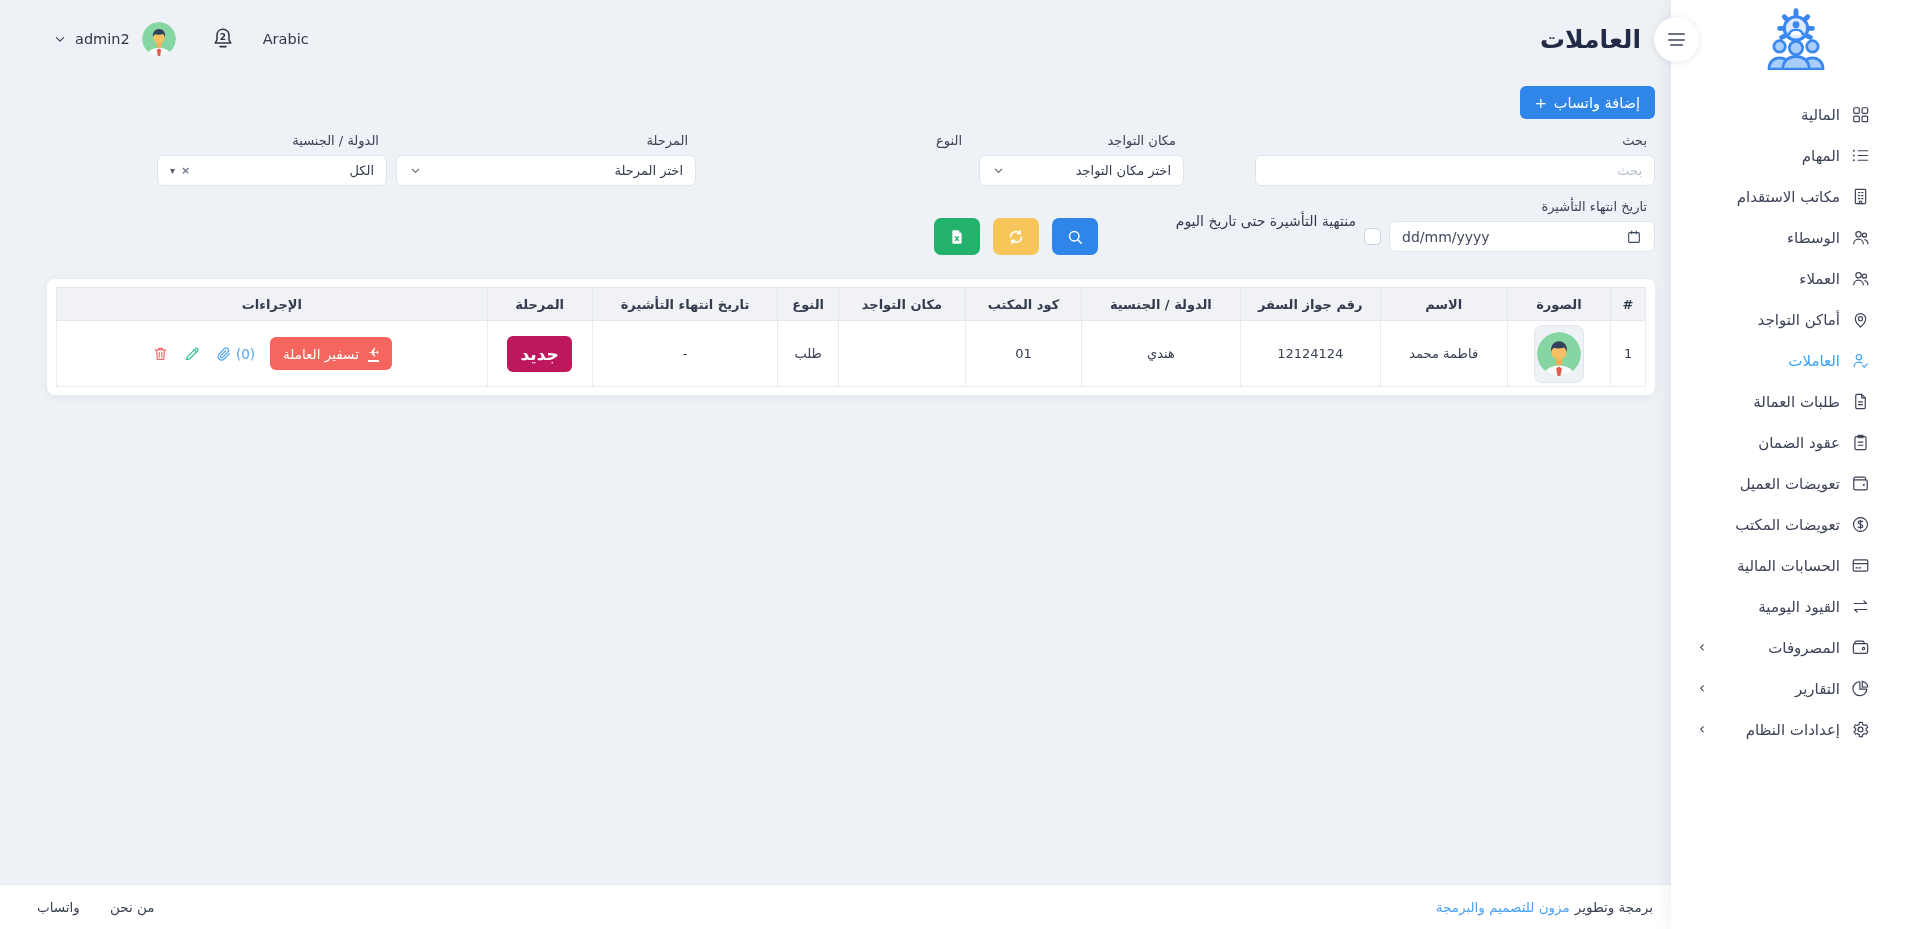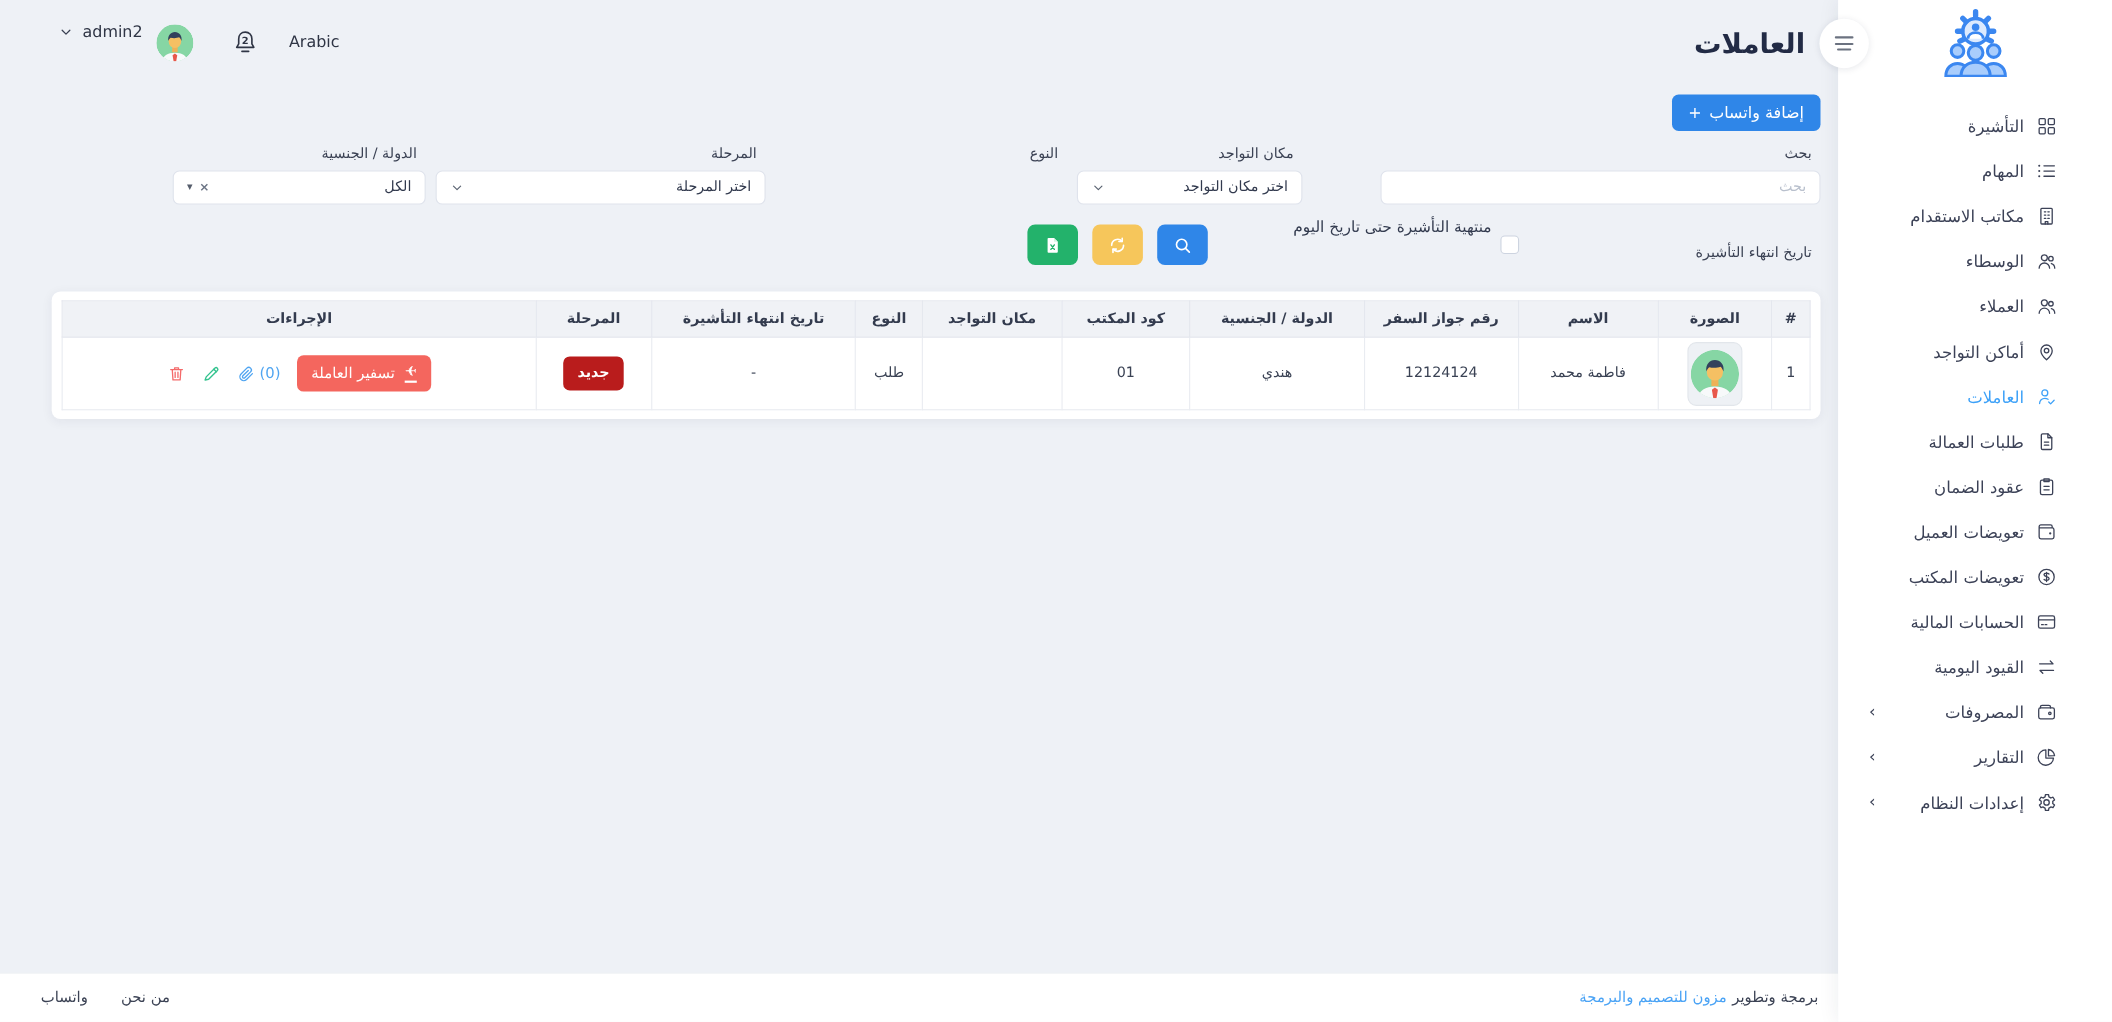"admin2" .user-menu { align-items: none -> center }
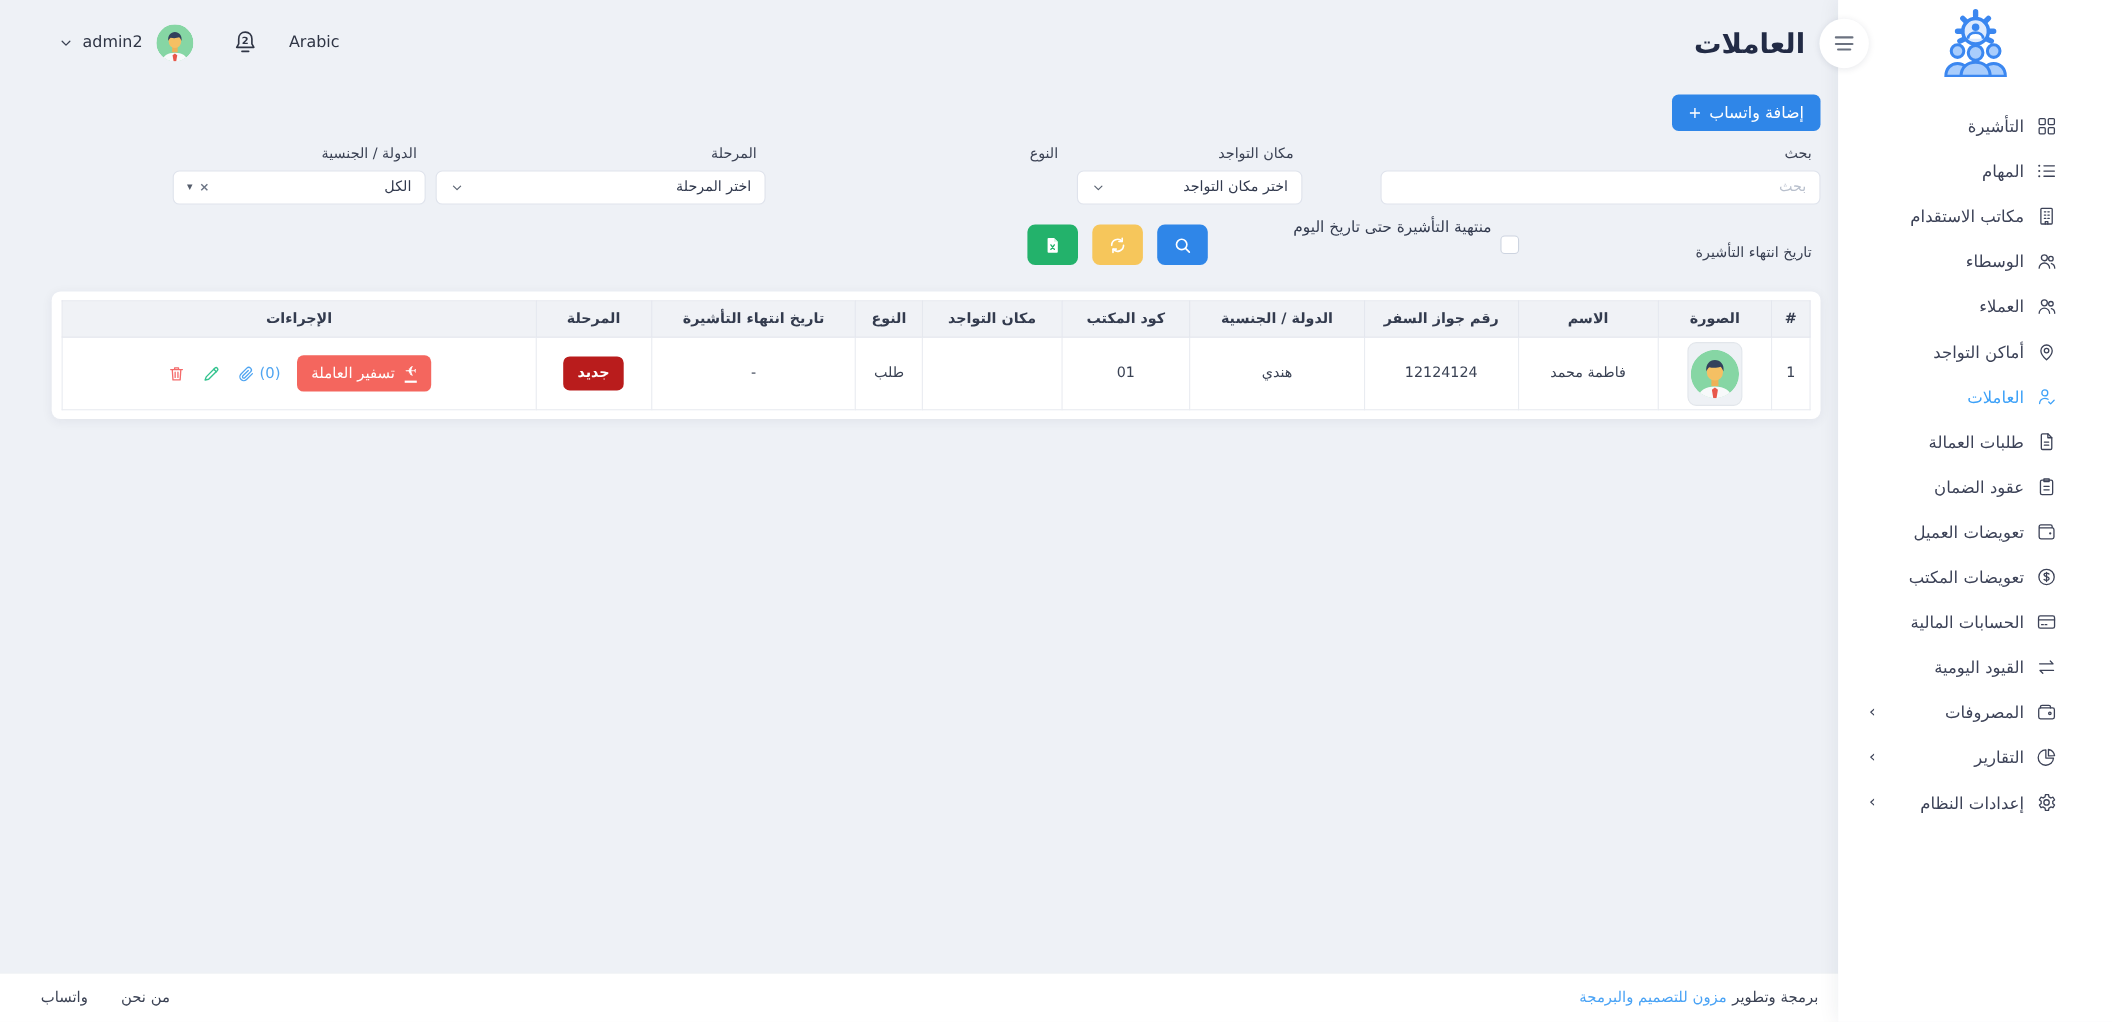"التأشيرة" span { text: التأشيرة -> المالية }
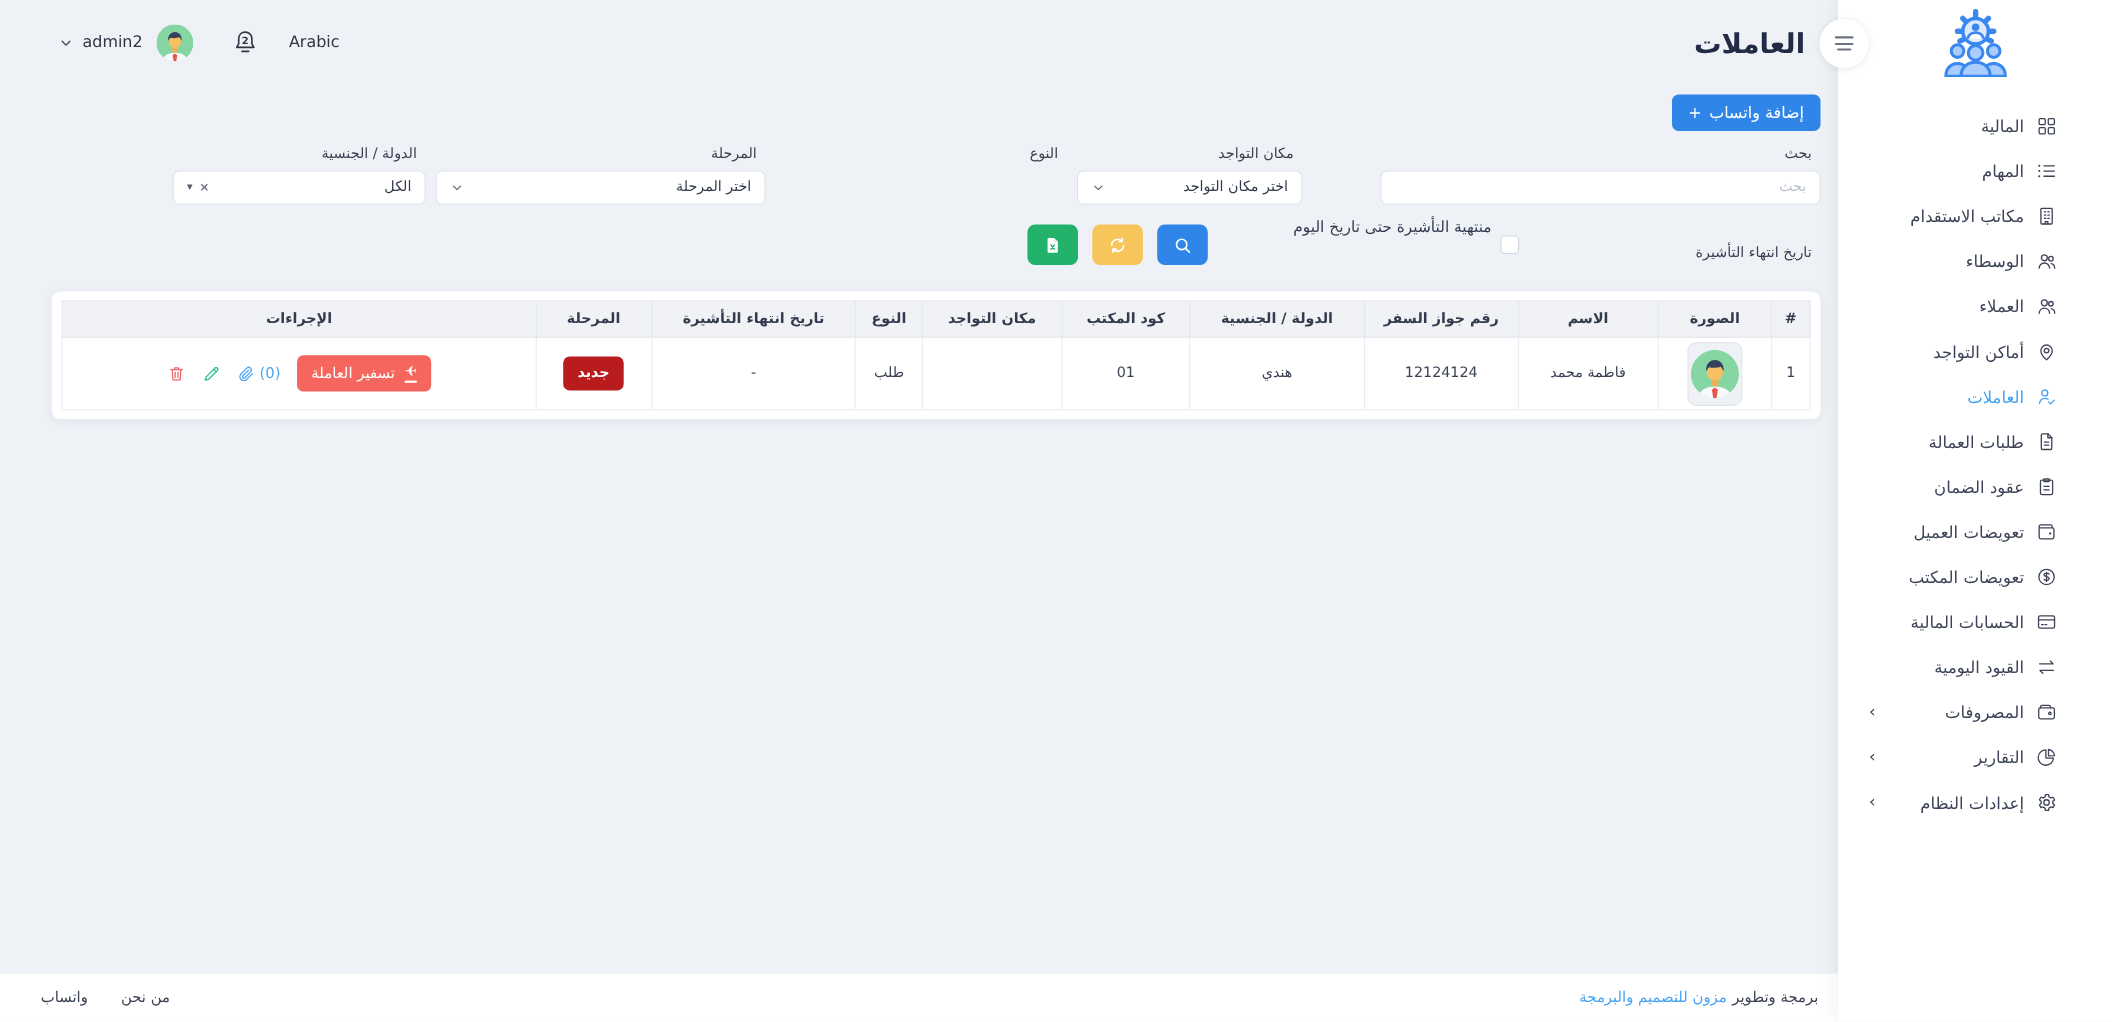"dd/mm/yyyy" div.ctrl { html: none -> <div> <svg> <g> <rect></rect> <path></path> </g> </svg> <span>dd/mm/yyyy</span> </div> }
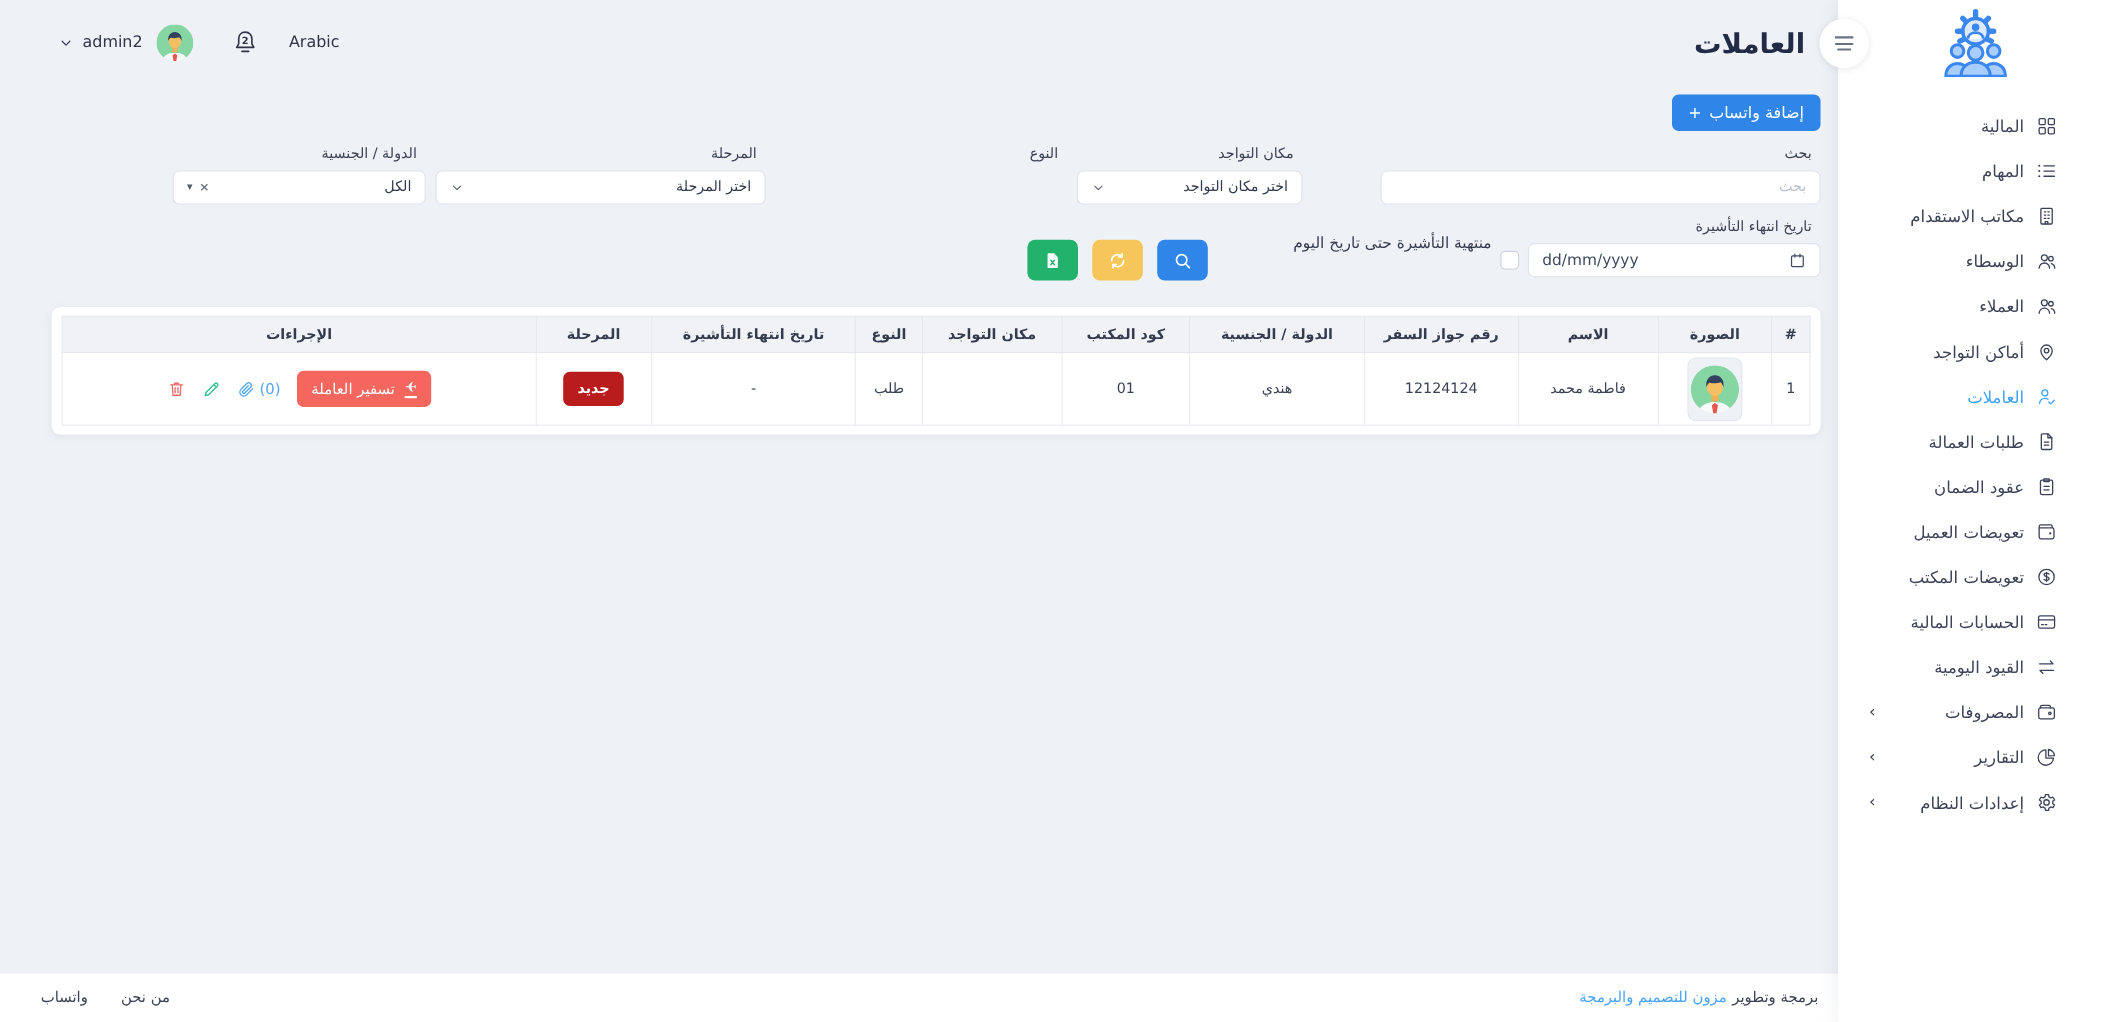"جديد" .badge { background: #b91c1c -> #be185d; font-size: 13px -> 17px }
